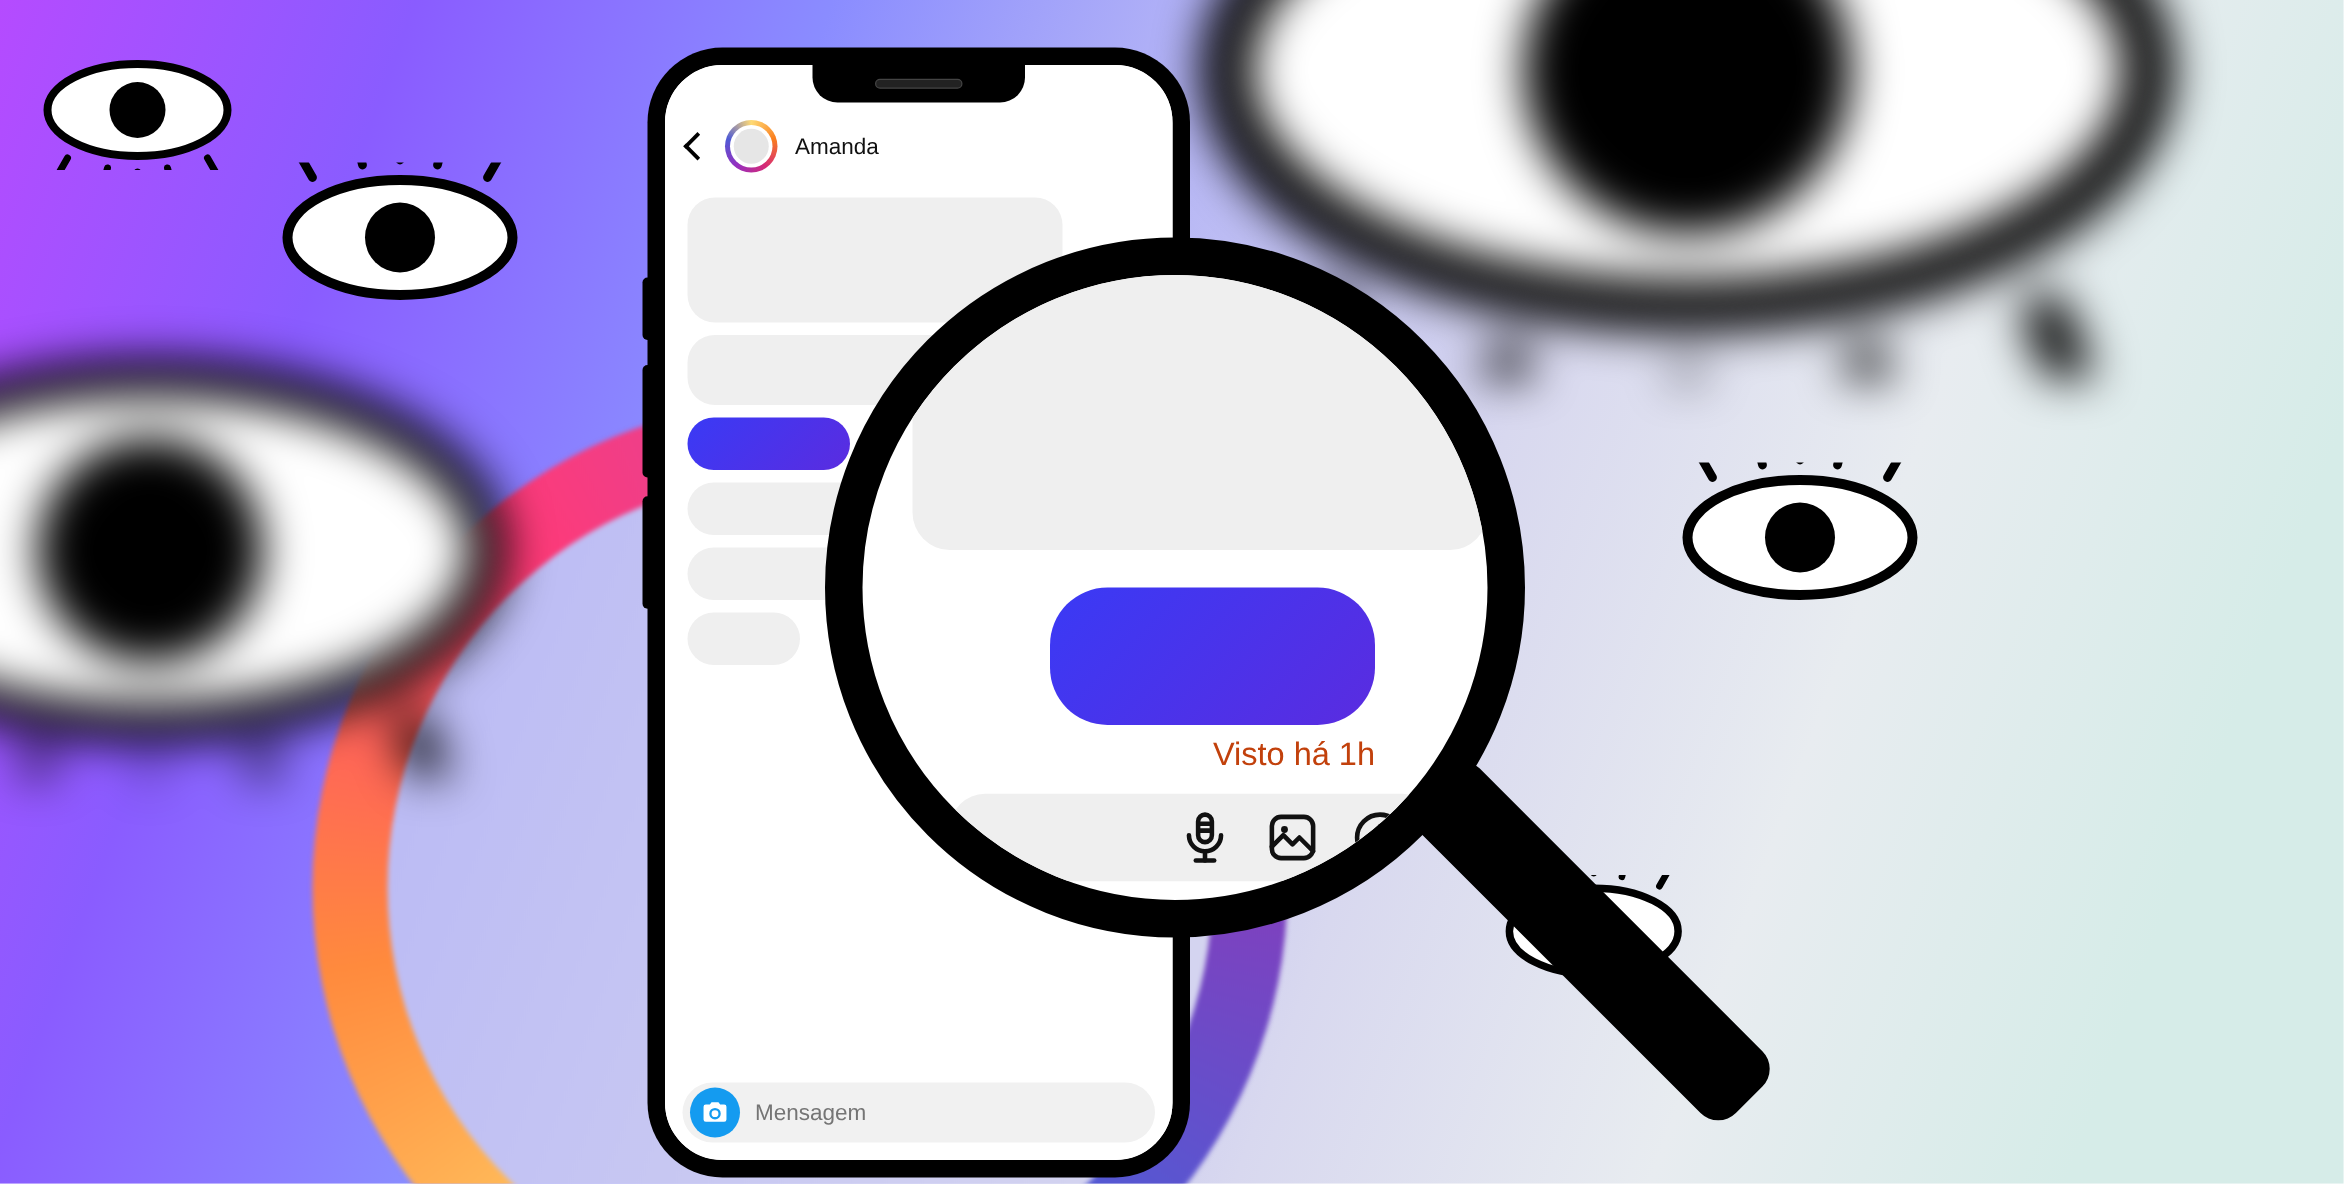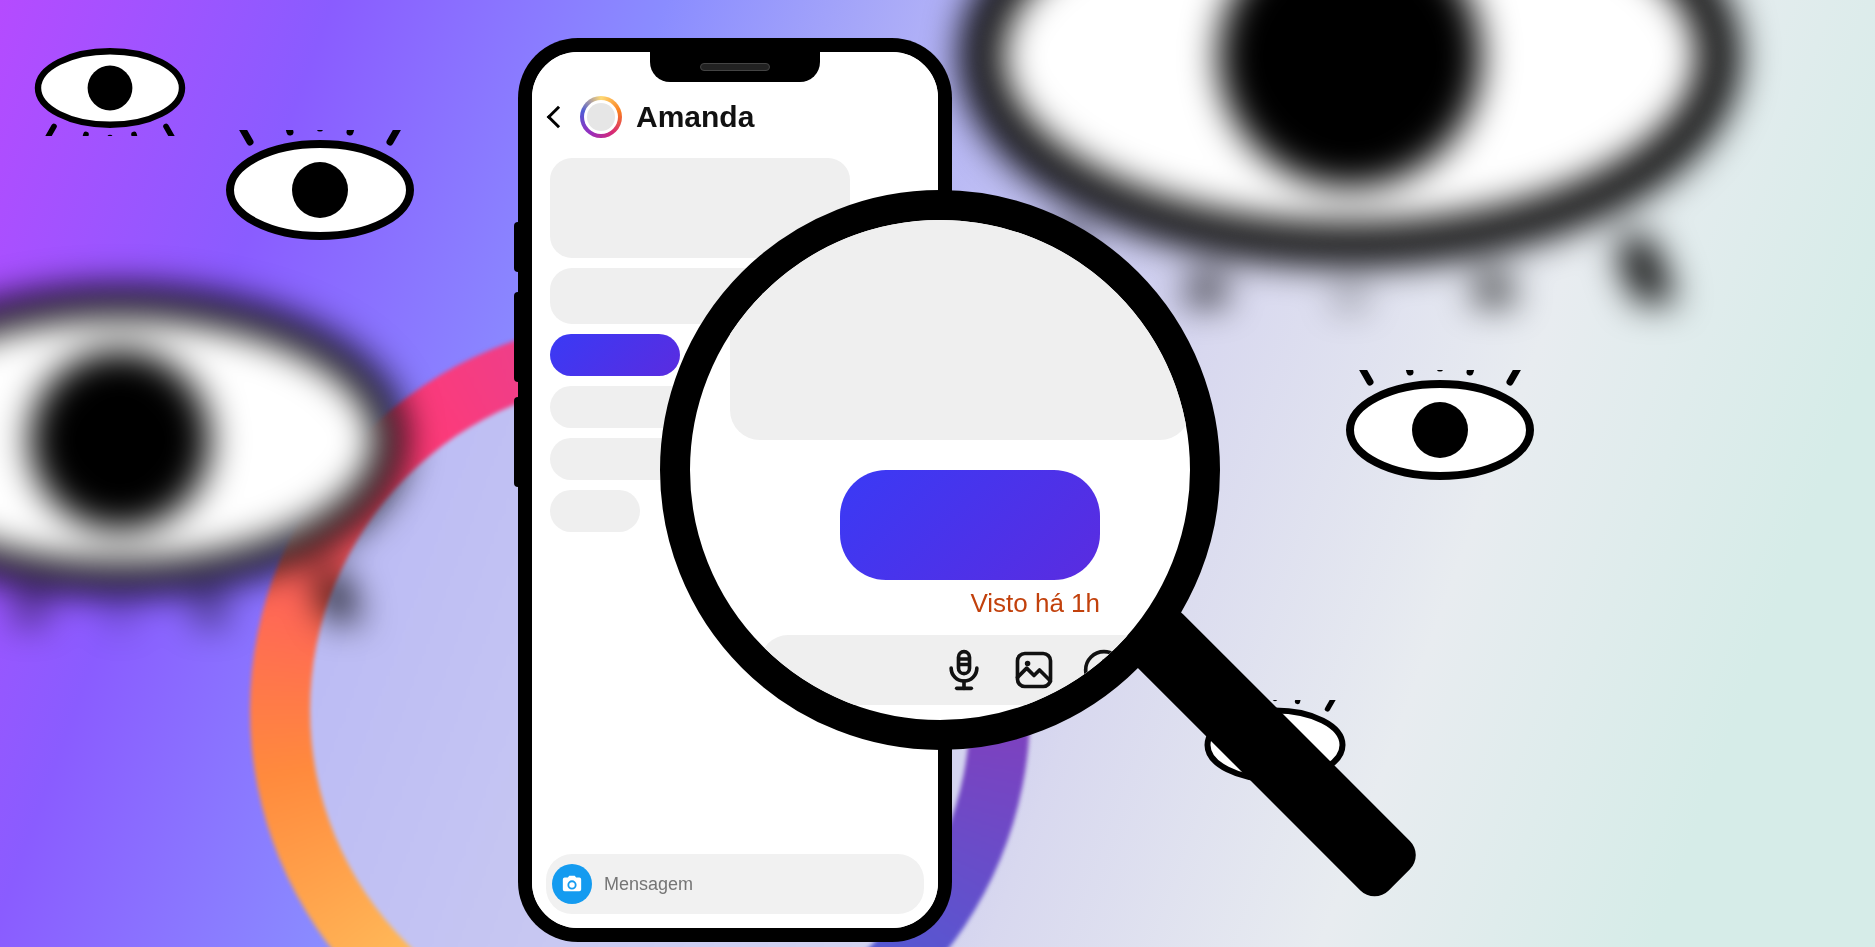"Amanda" .contact-name { font-size: 30px -> 18px; font-weight: 700 -> 400 }
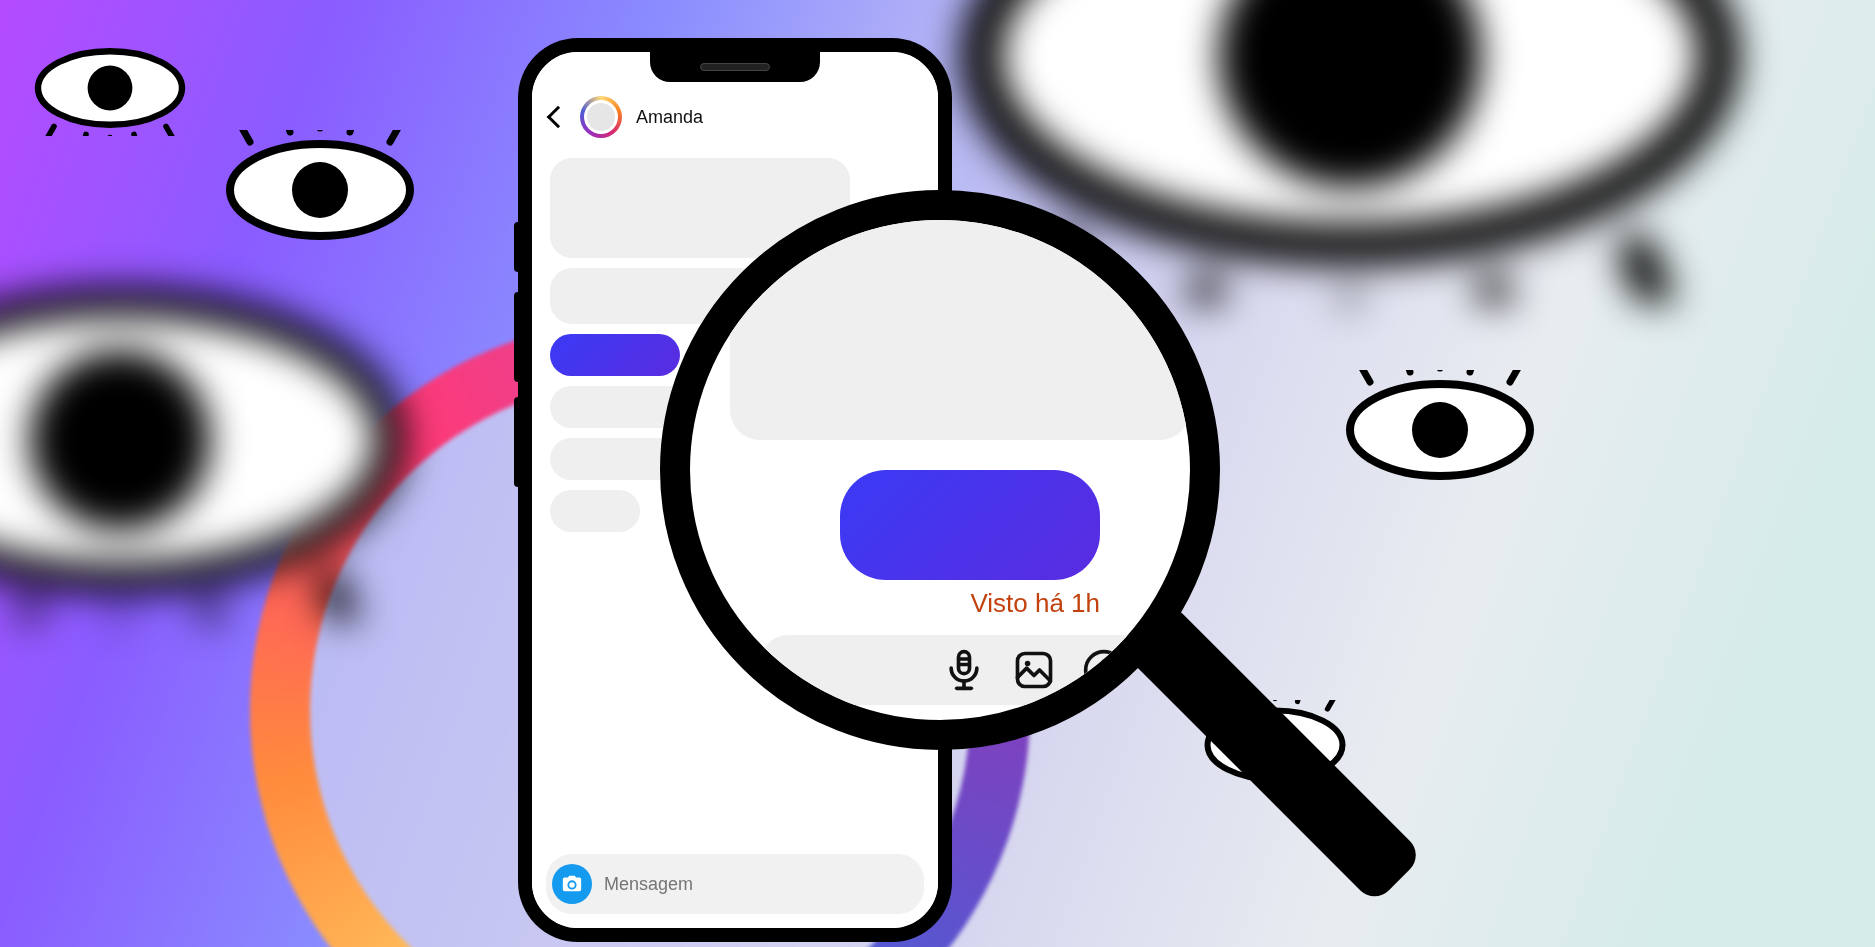"Mensagem" .composer { height: 60px -> 48px }
